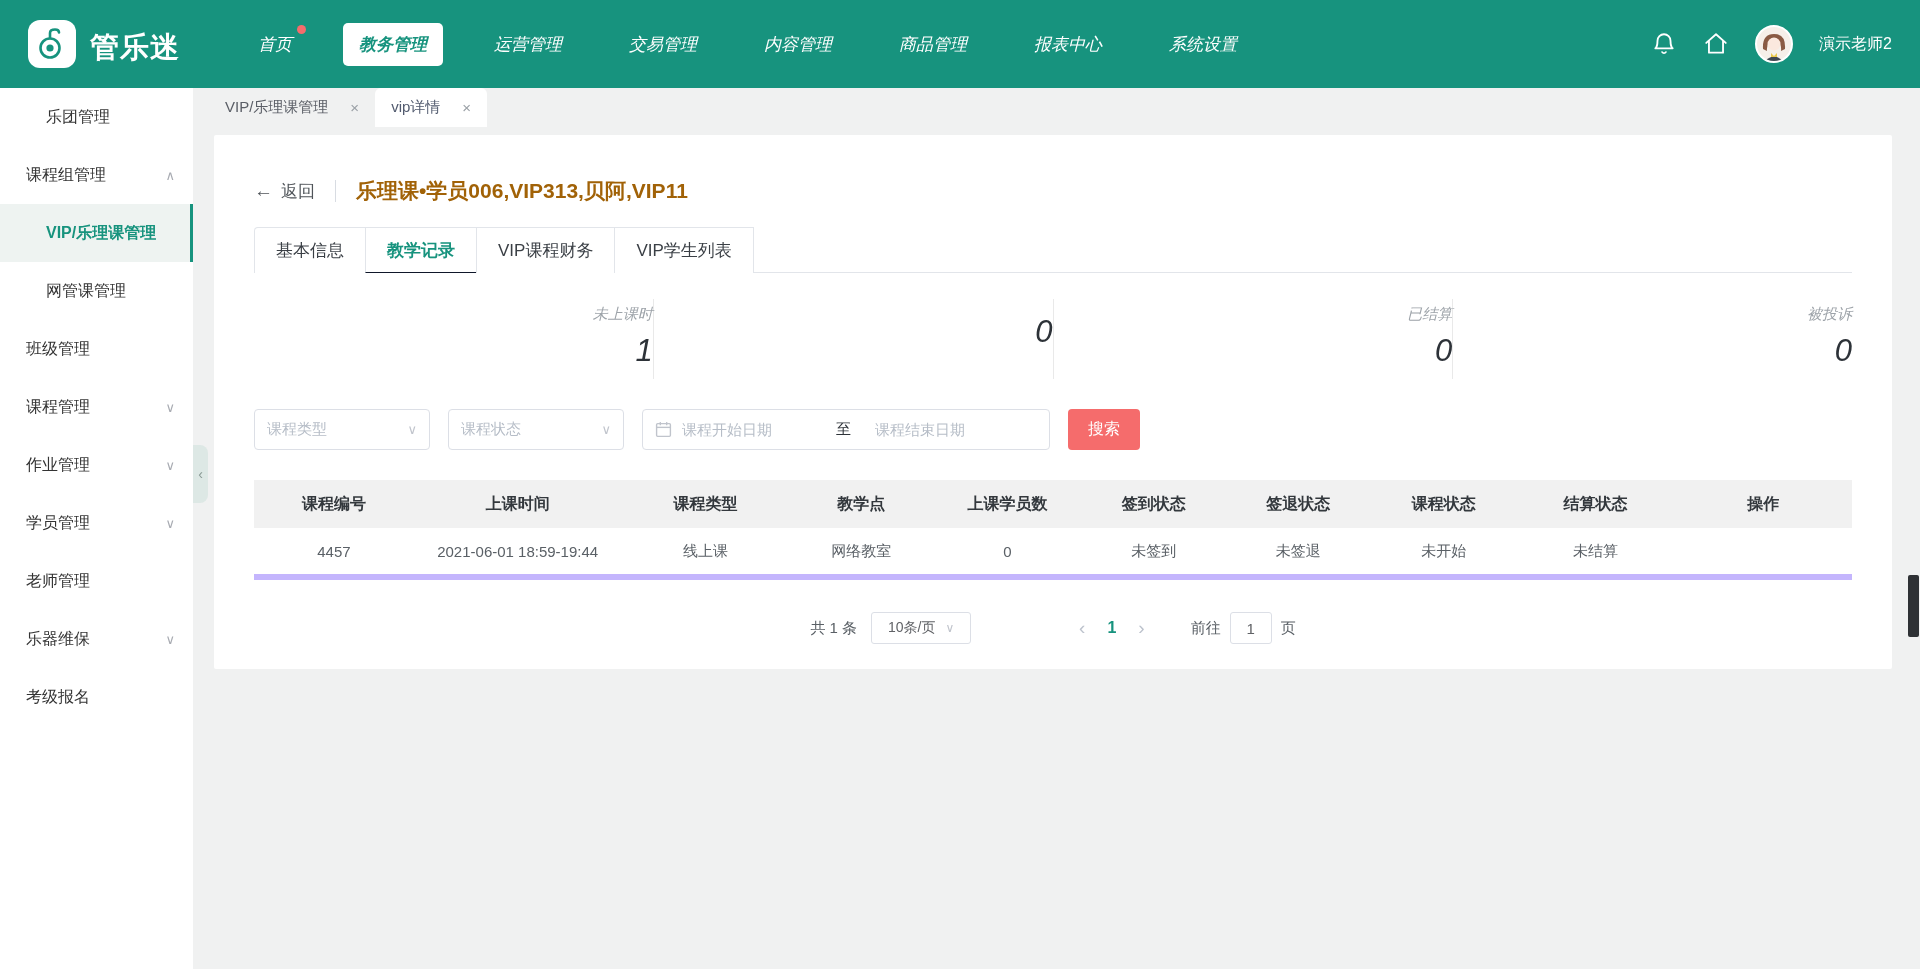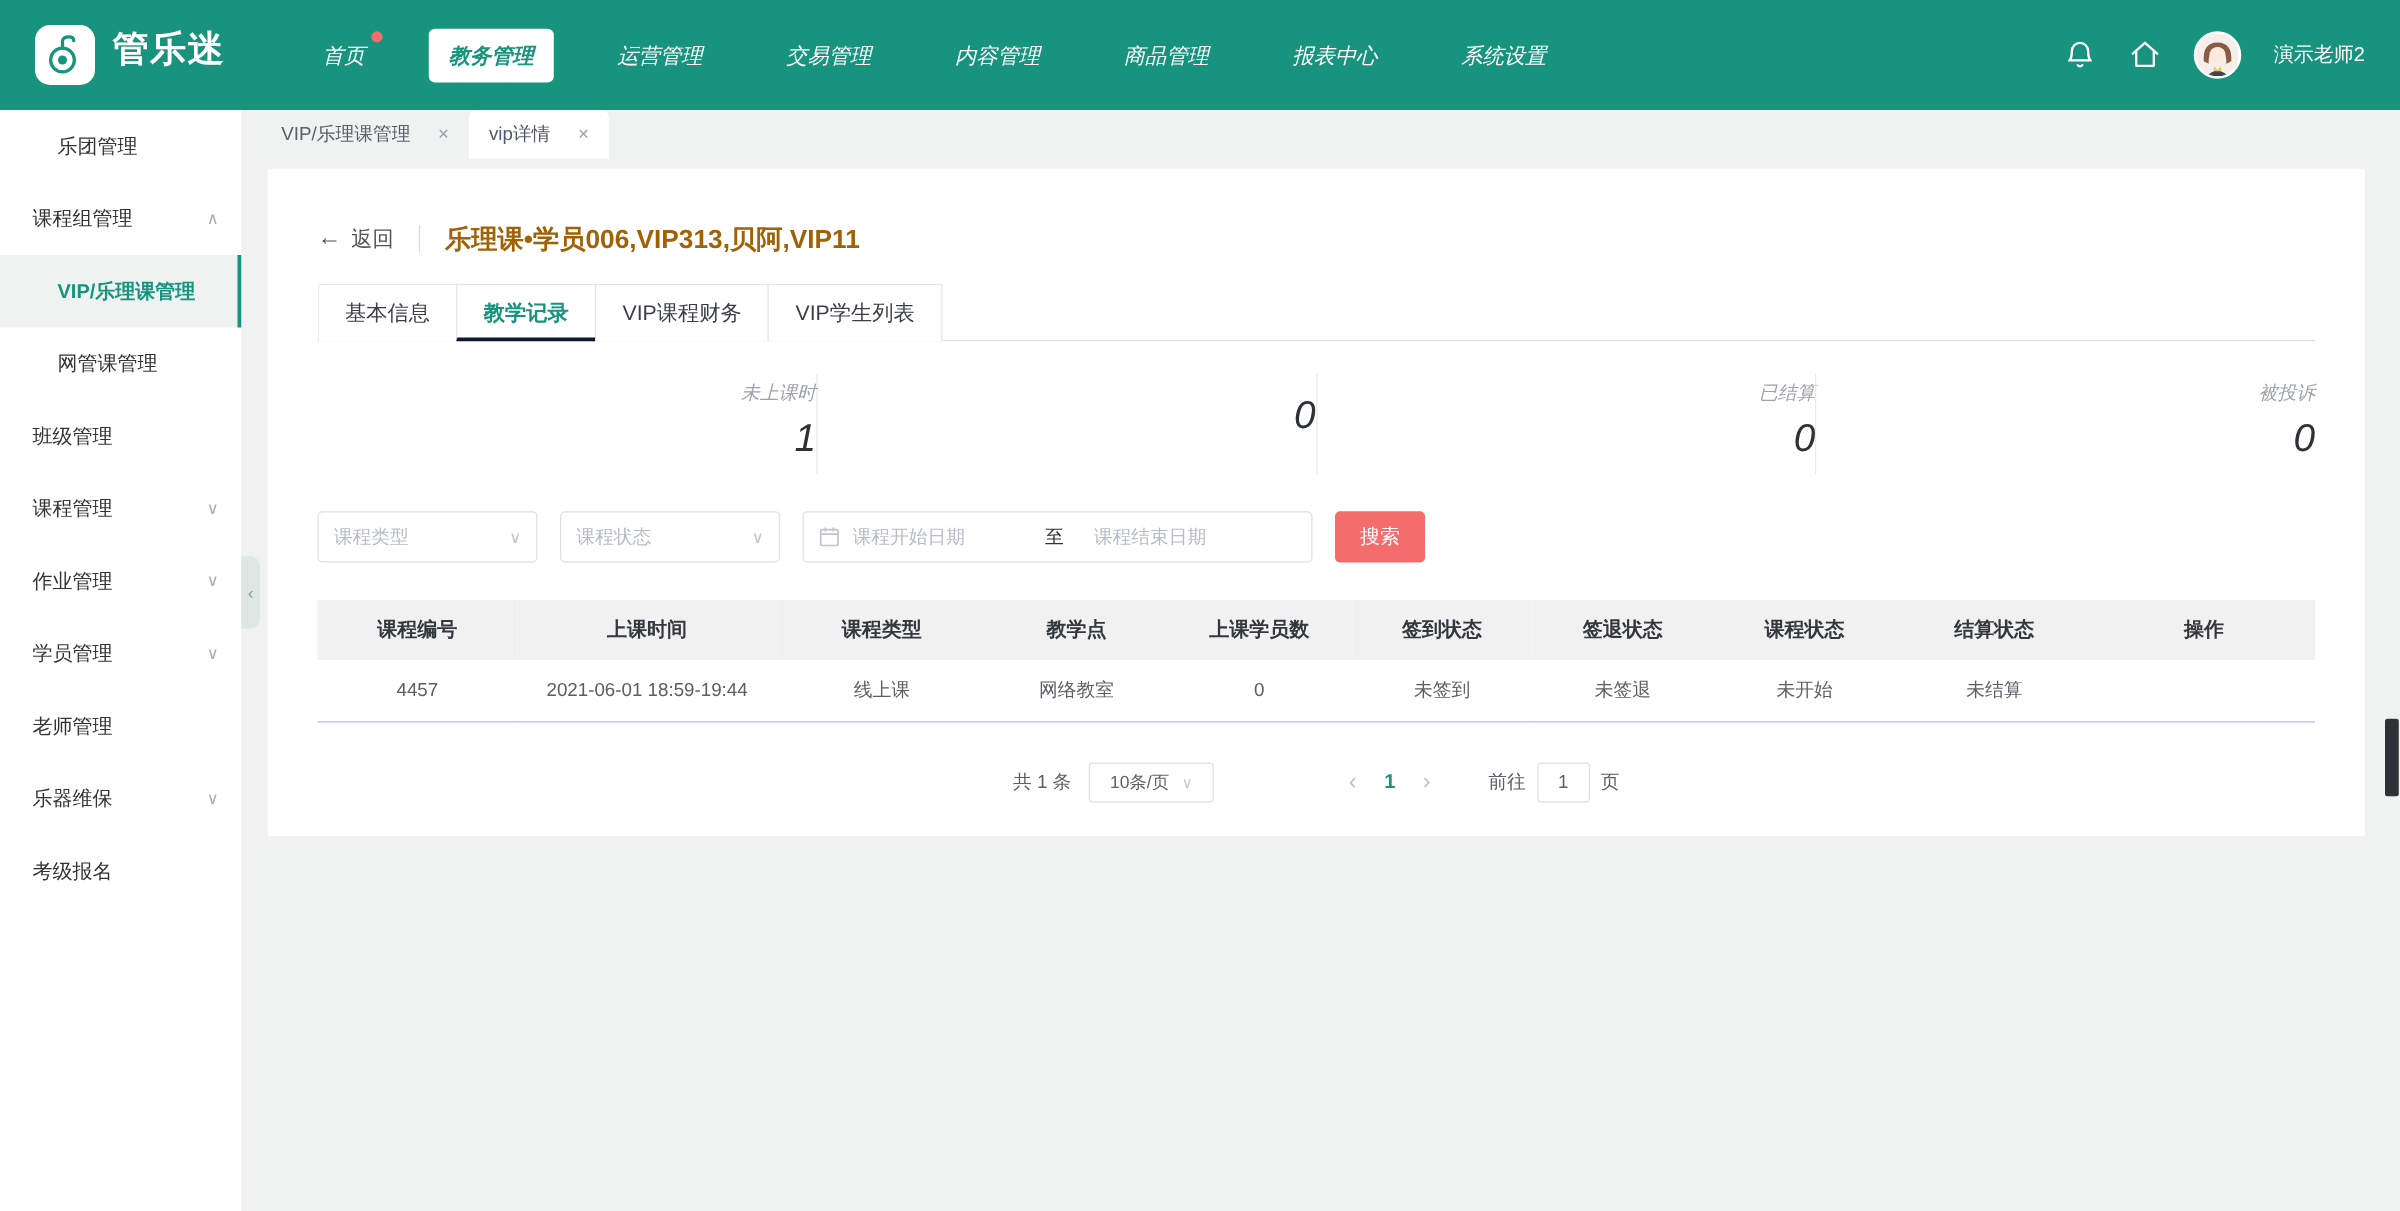"管乐迷" .logo-wrap { align-items: flex-start -> flex-end }
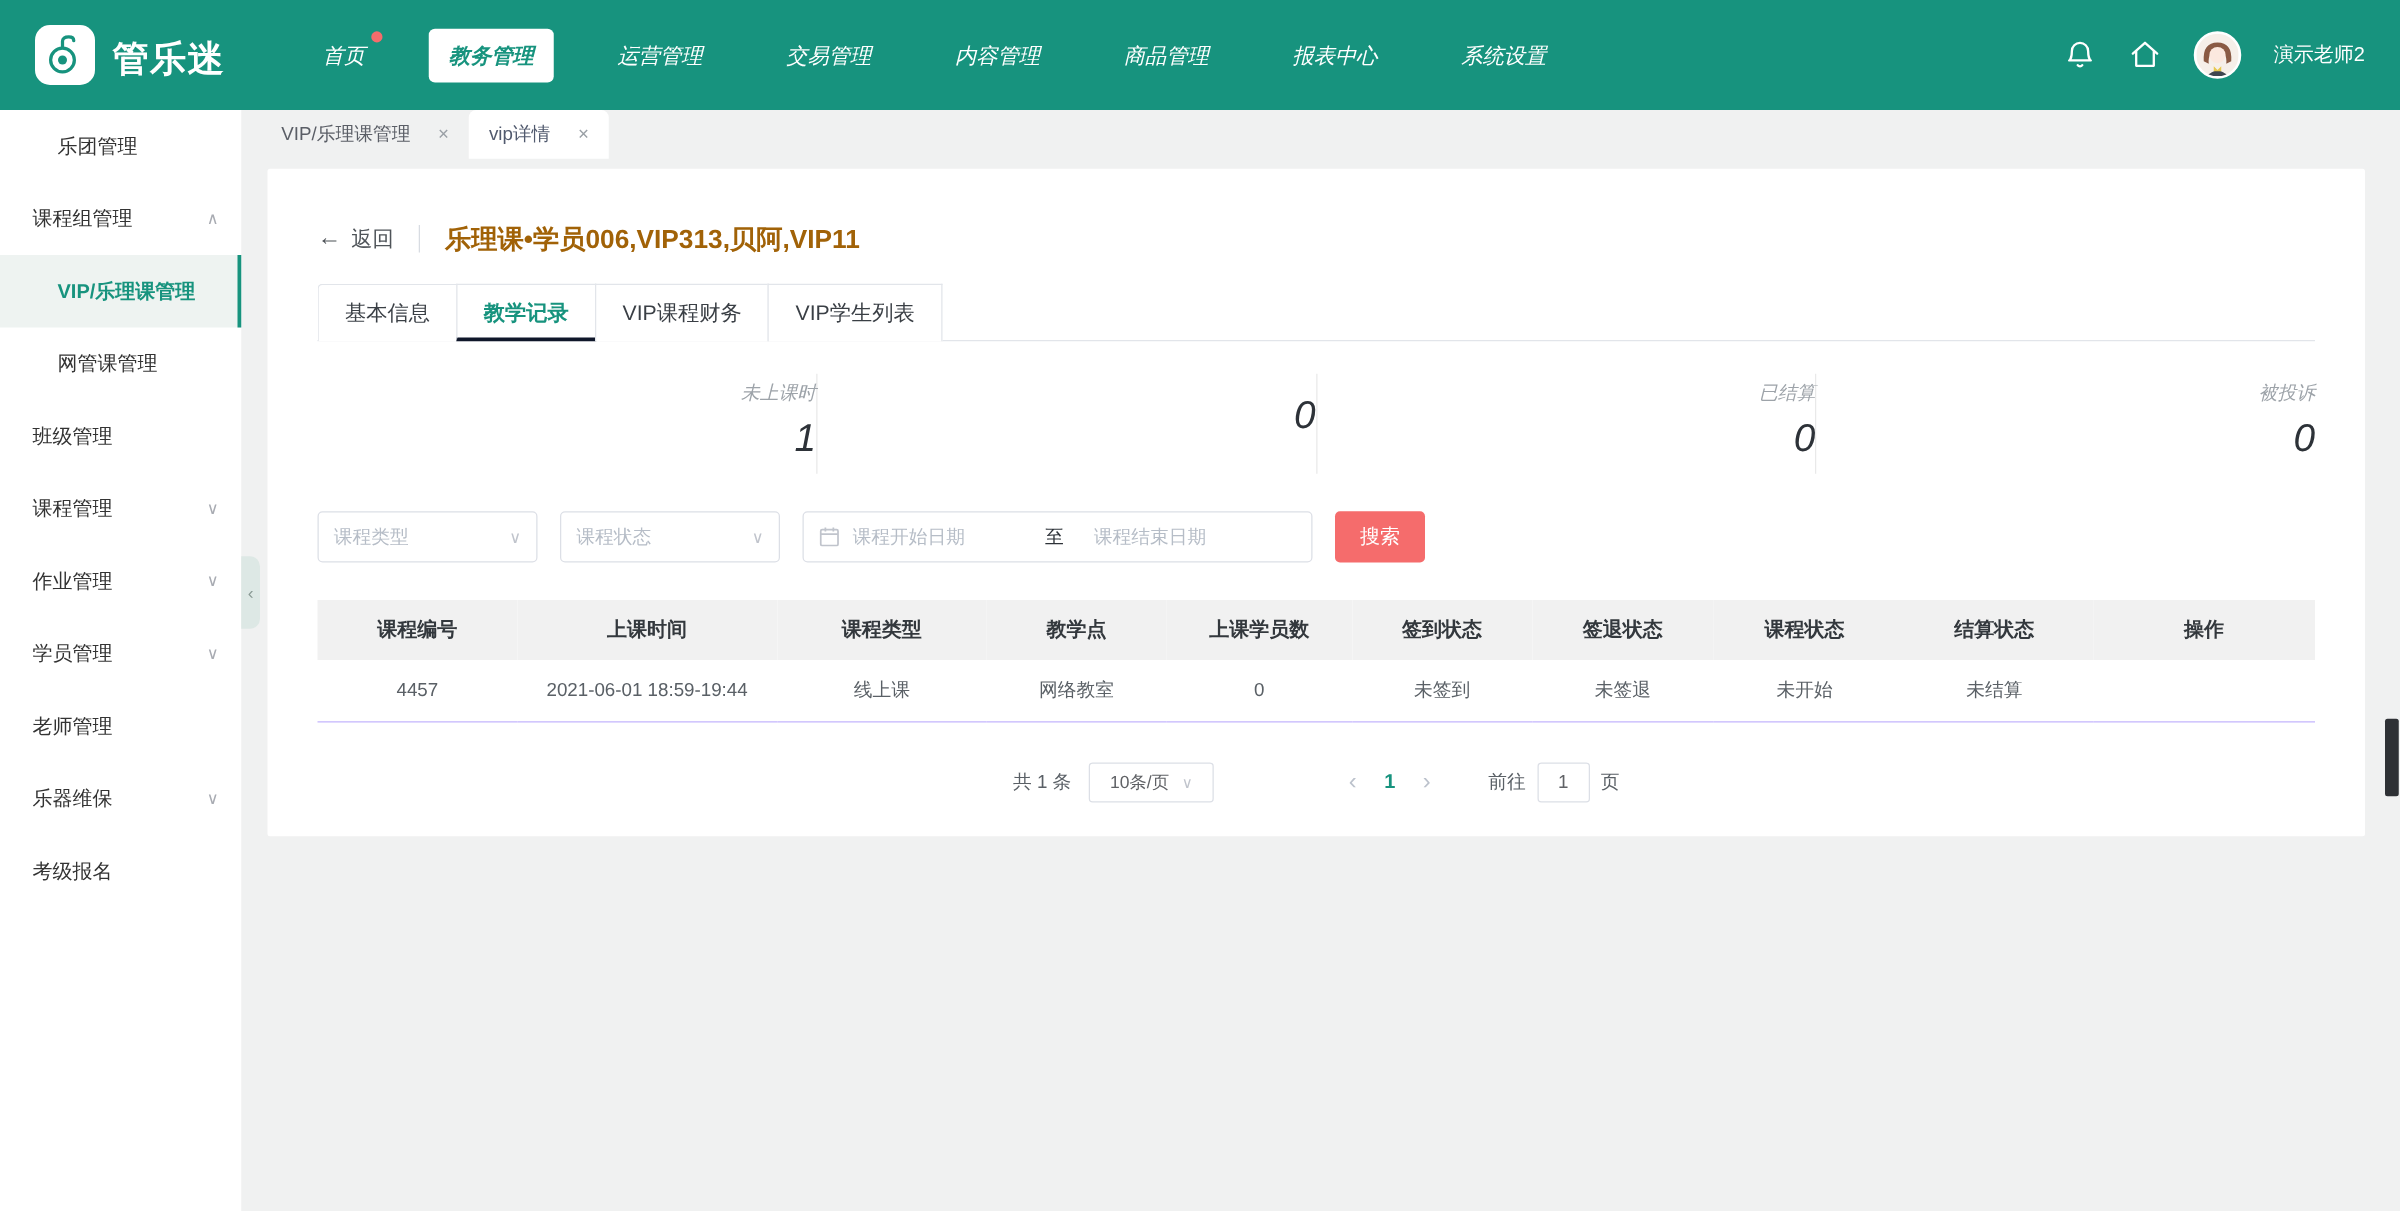"教学记录" .card-tab.active { border-bottom: 3px solid #0f172a -> 1px solid #0f172a }
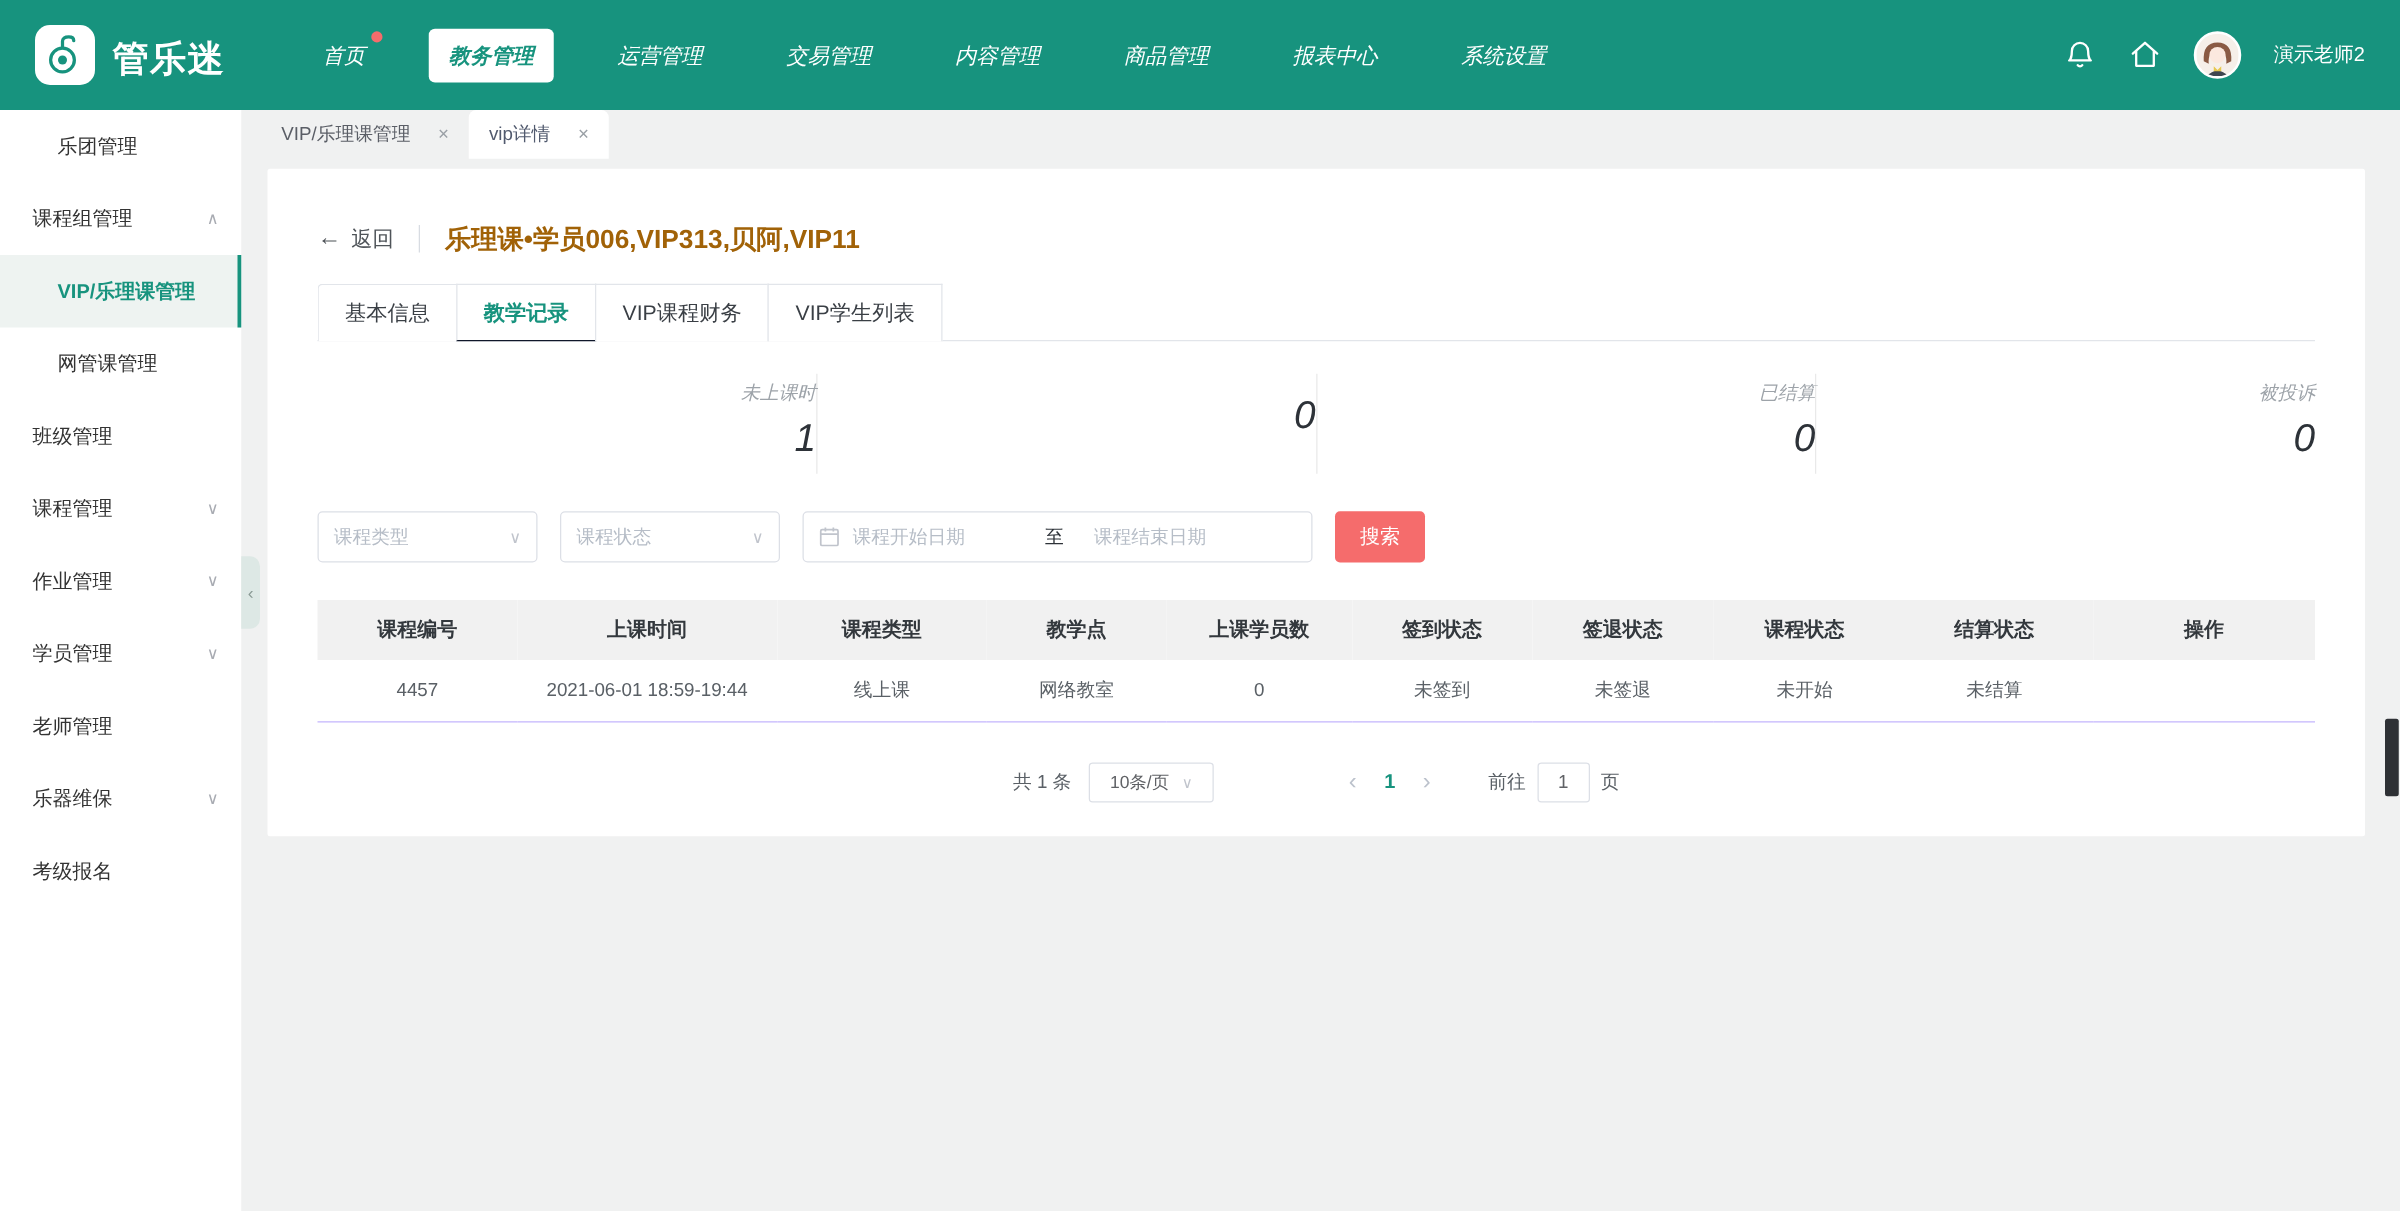"4457" table.data td { border-bottom: 1px solid #c4b5fd -> 6px solid #c4b5fd }
